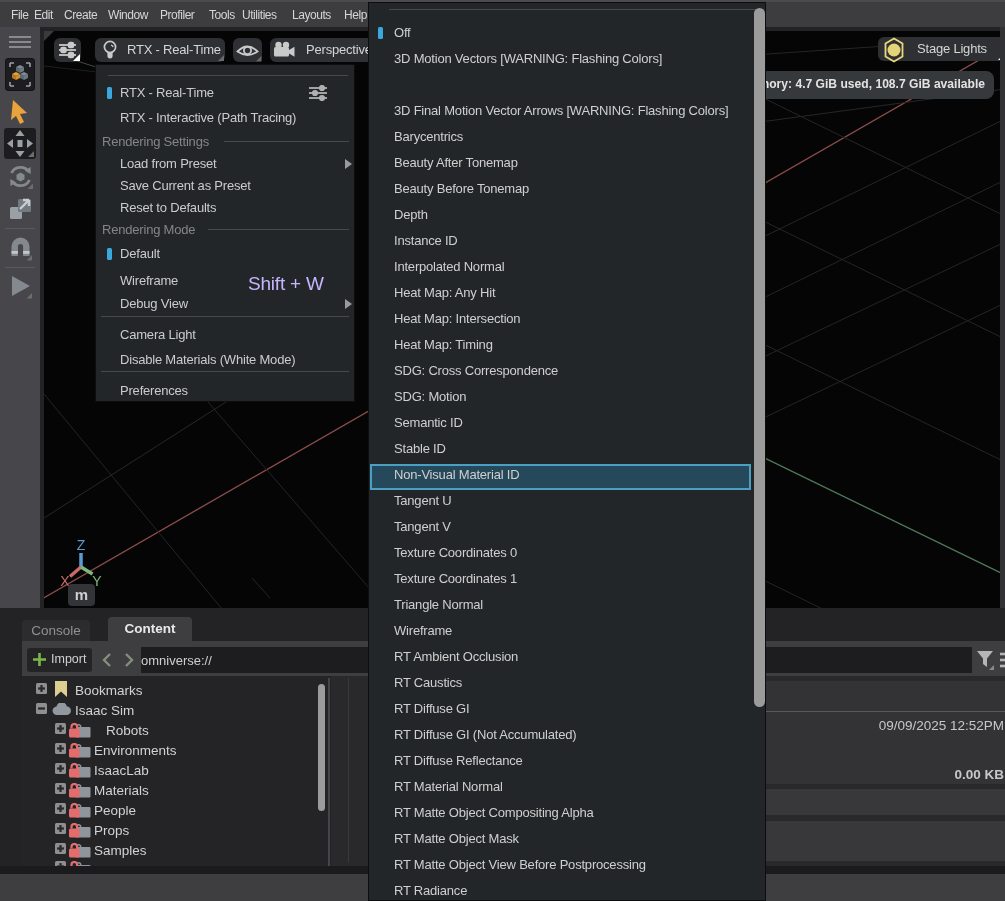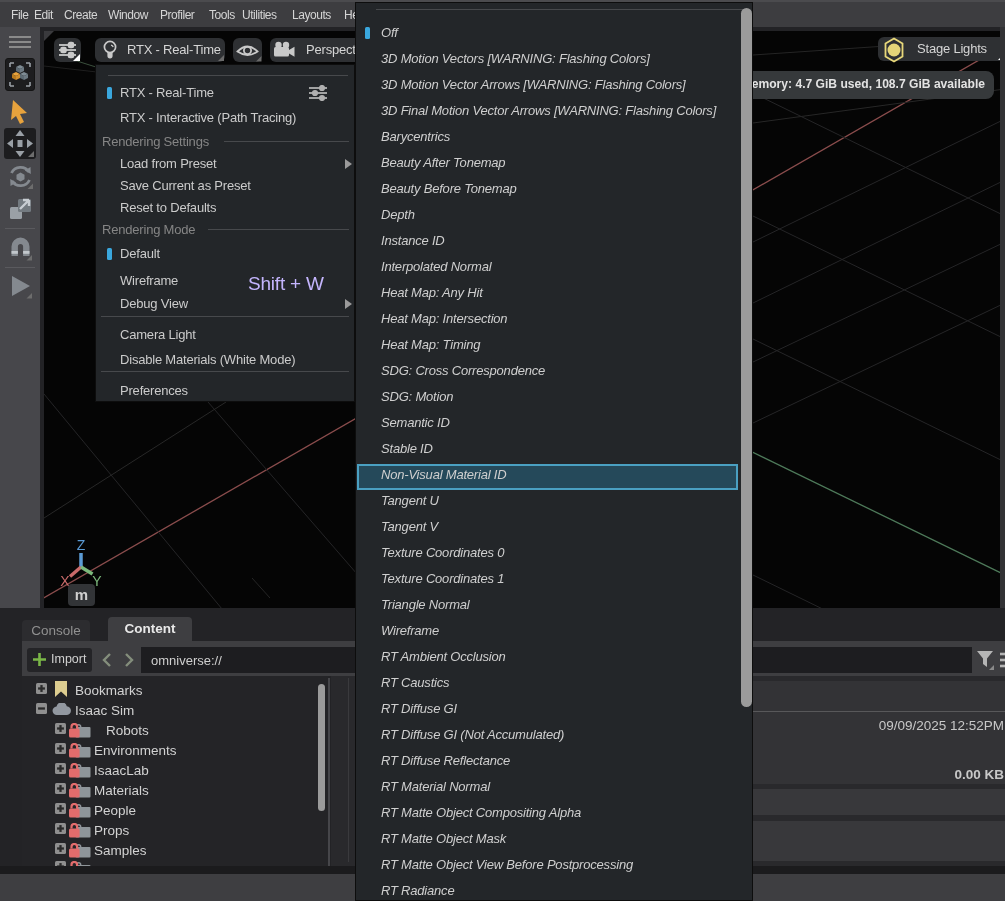"Off" #submenu { font-style: italic -> none; left: 355px -> 368px }
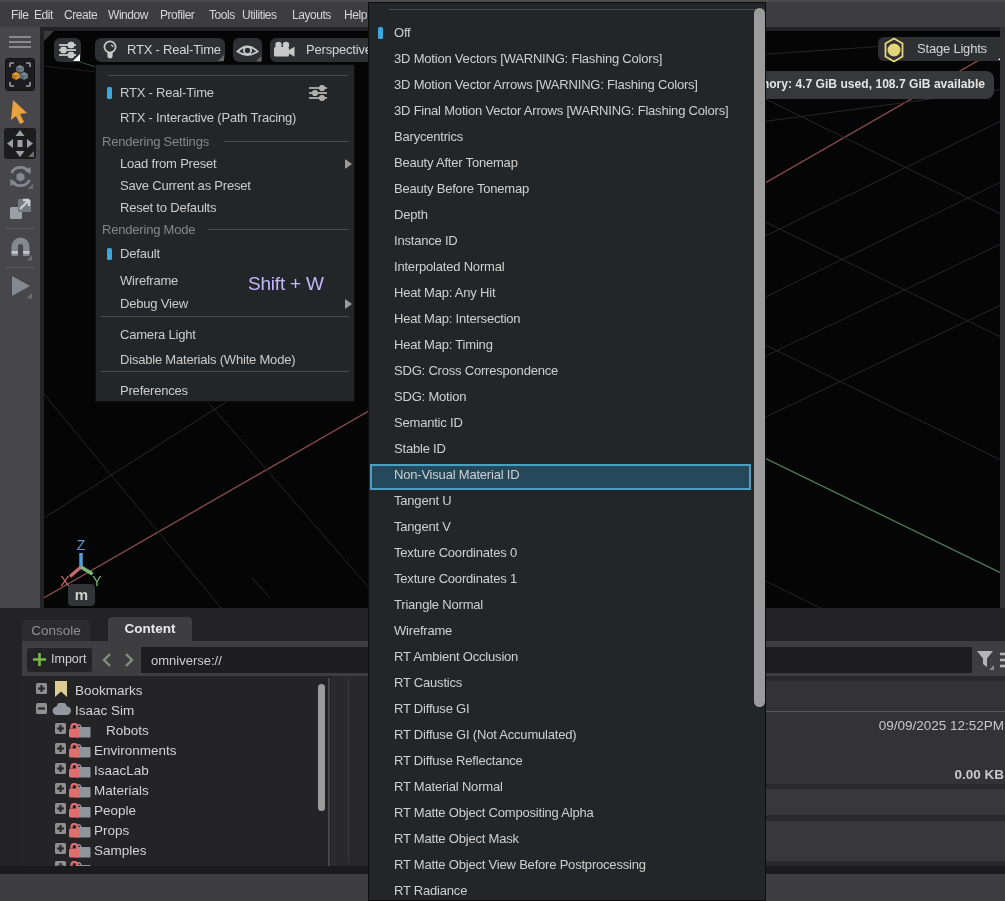"3D Motion Vector Arrows [WARNING:" div.smi { html: <div>3D Motion Vector Arrows [WARNING: Flashing Colors]</div> -> none }
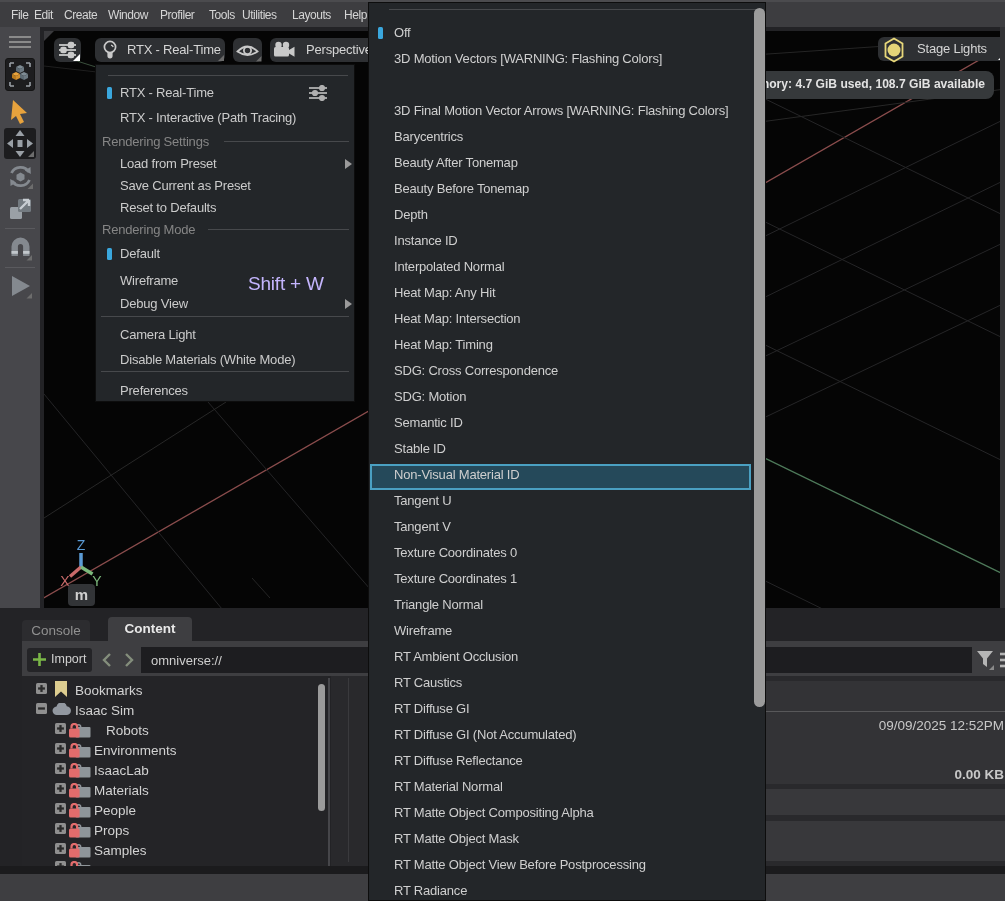"omniverse://" #pathfield { padding-left: 10px -> none }
